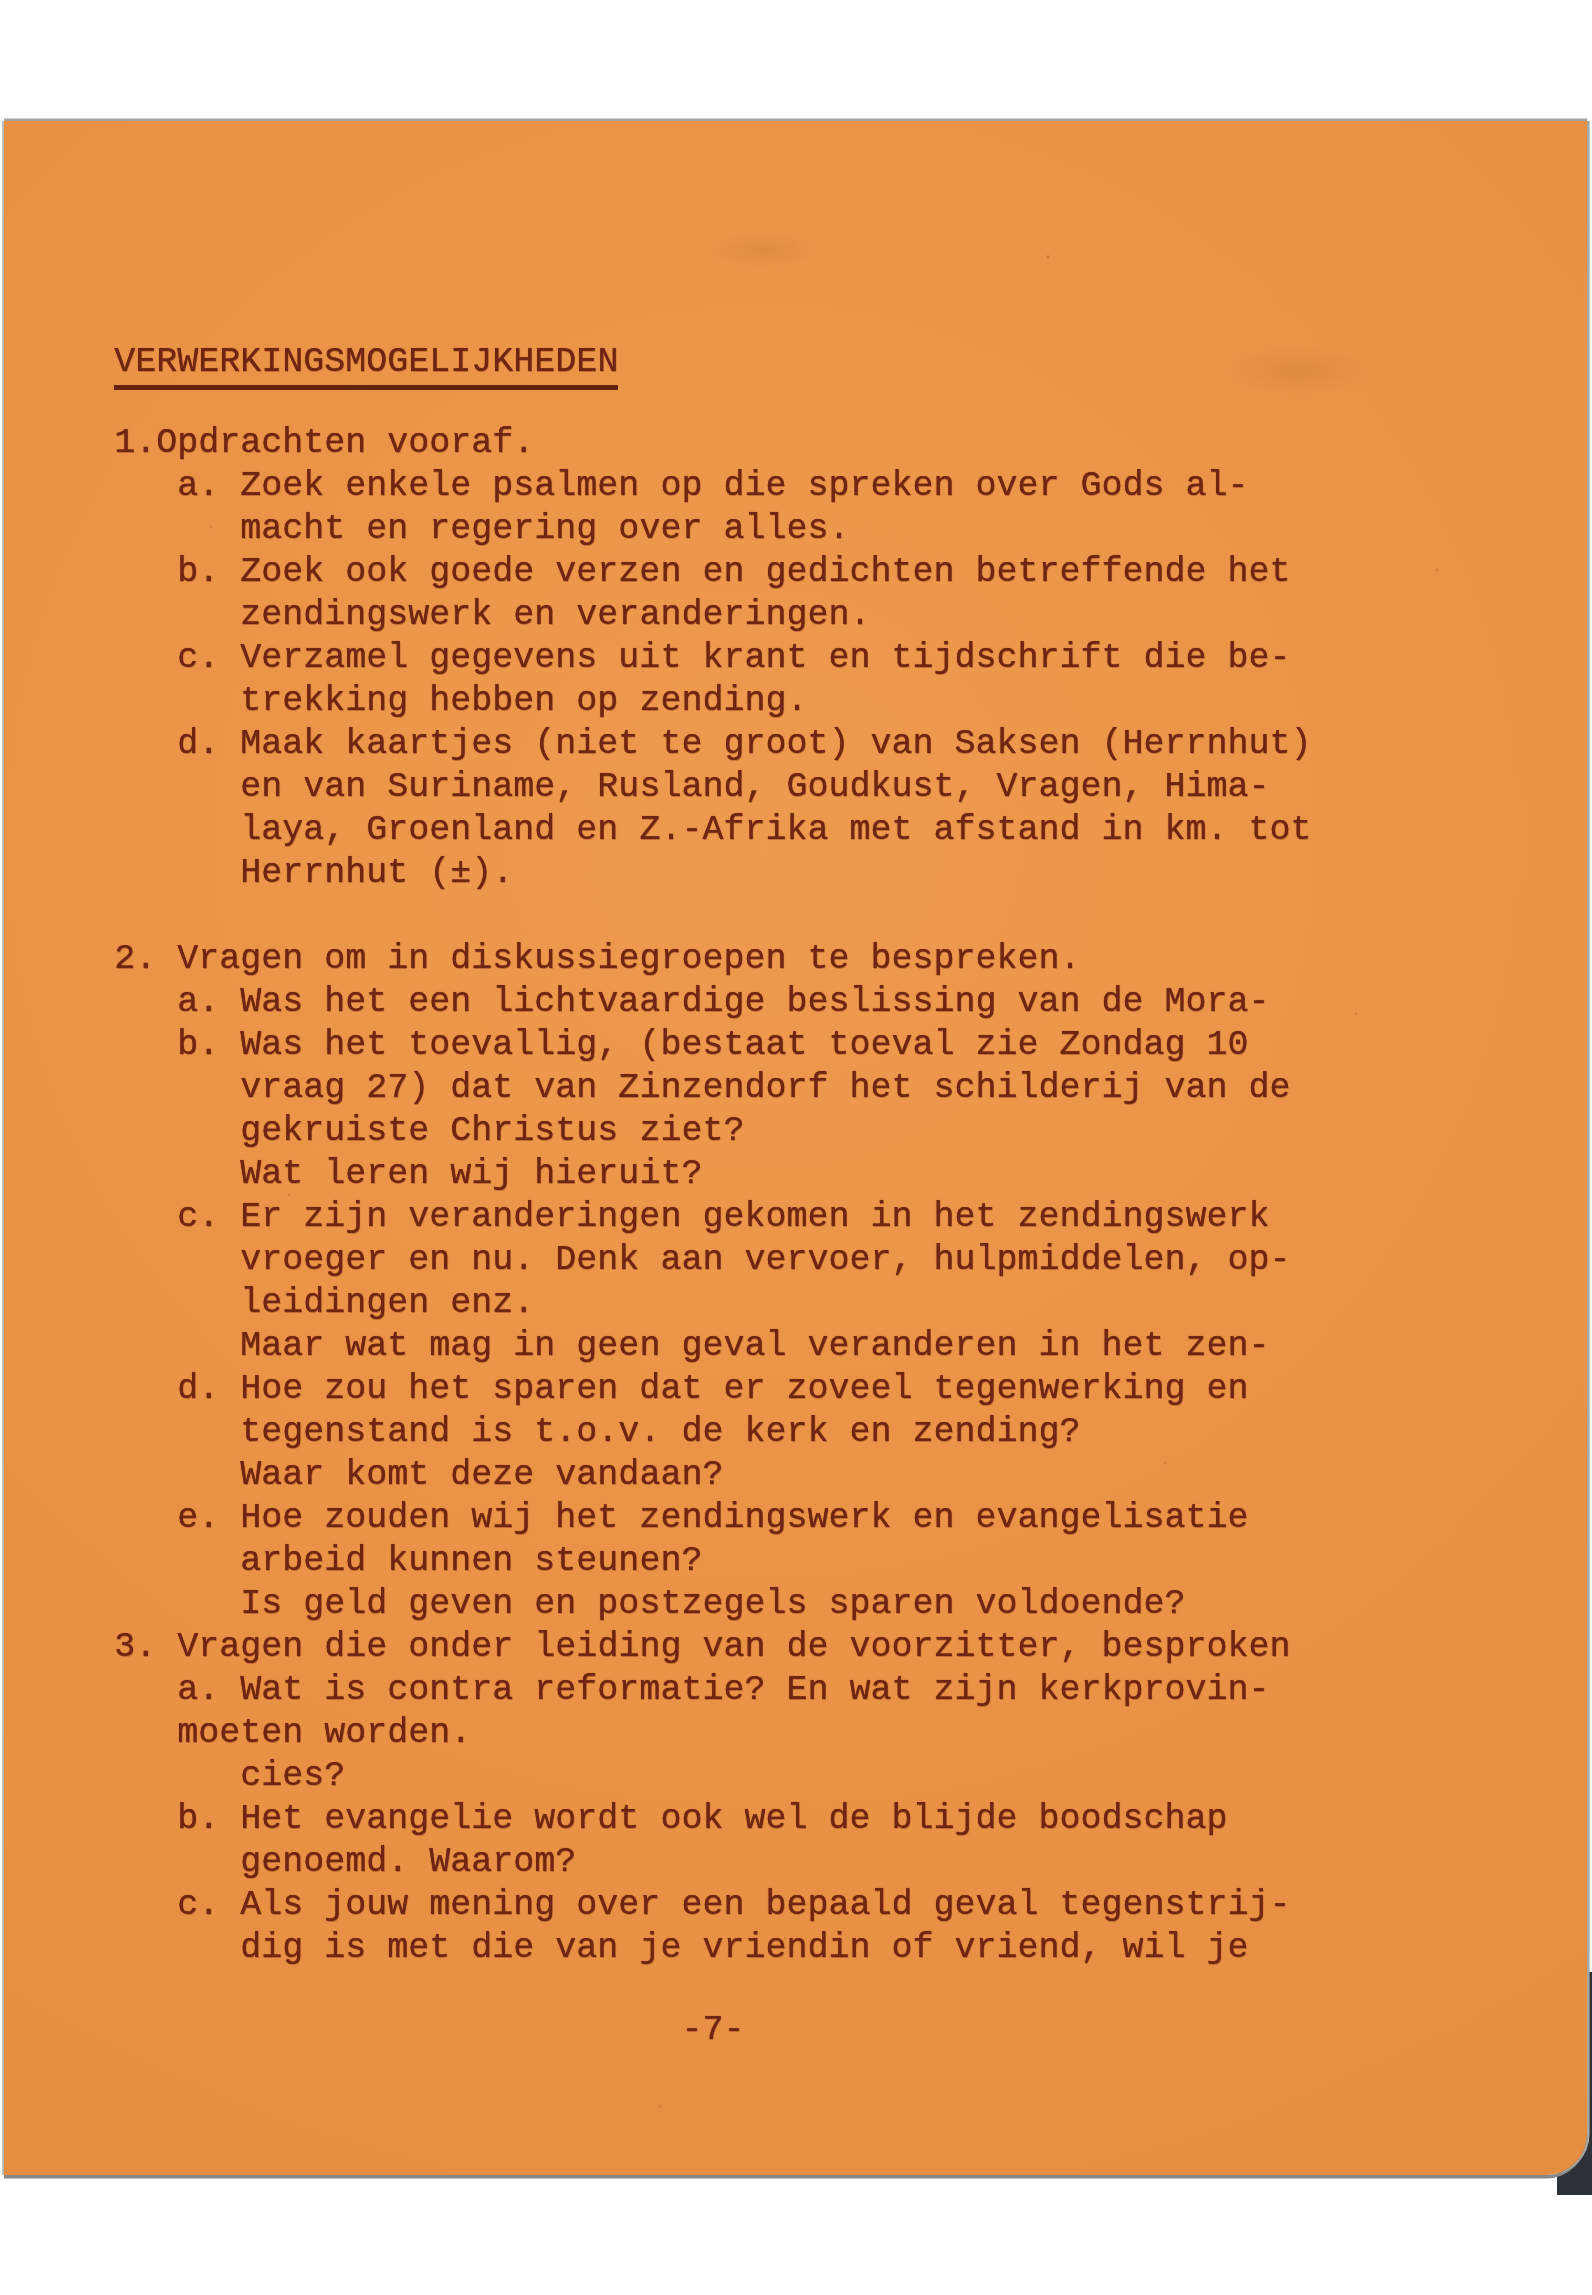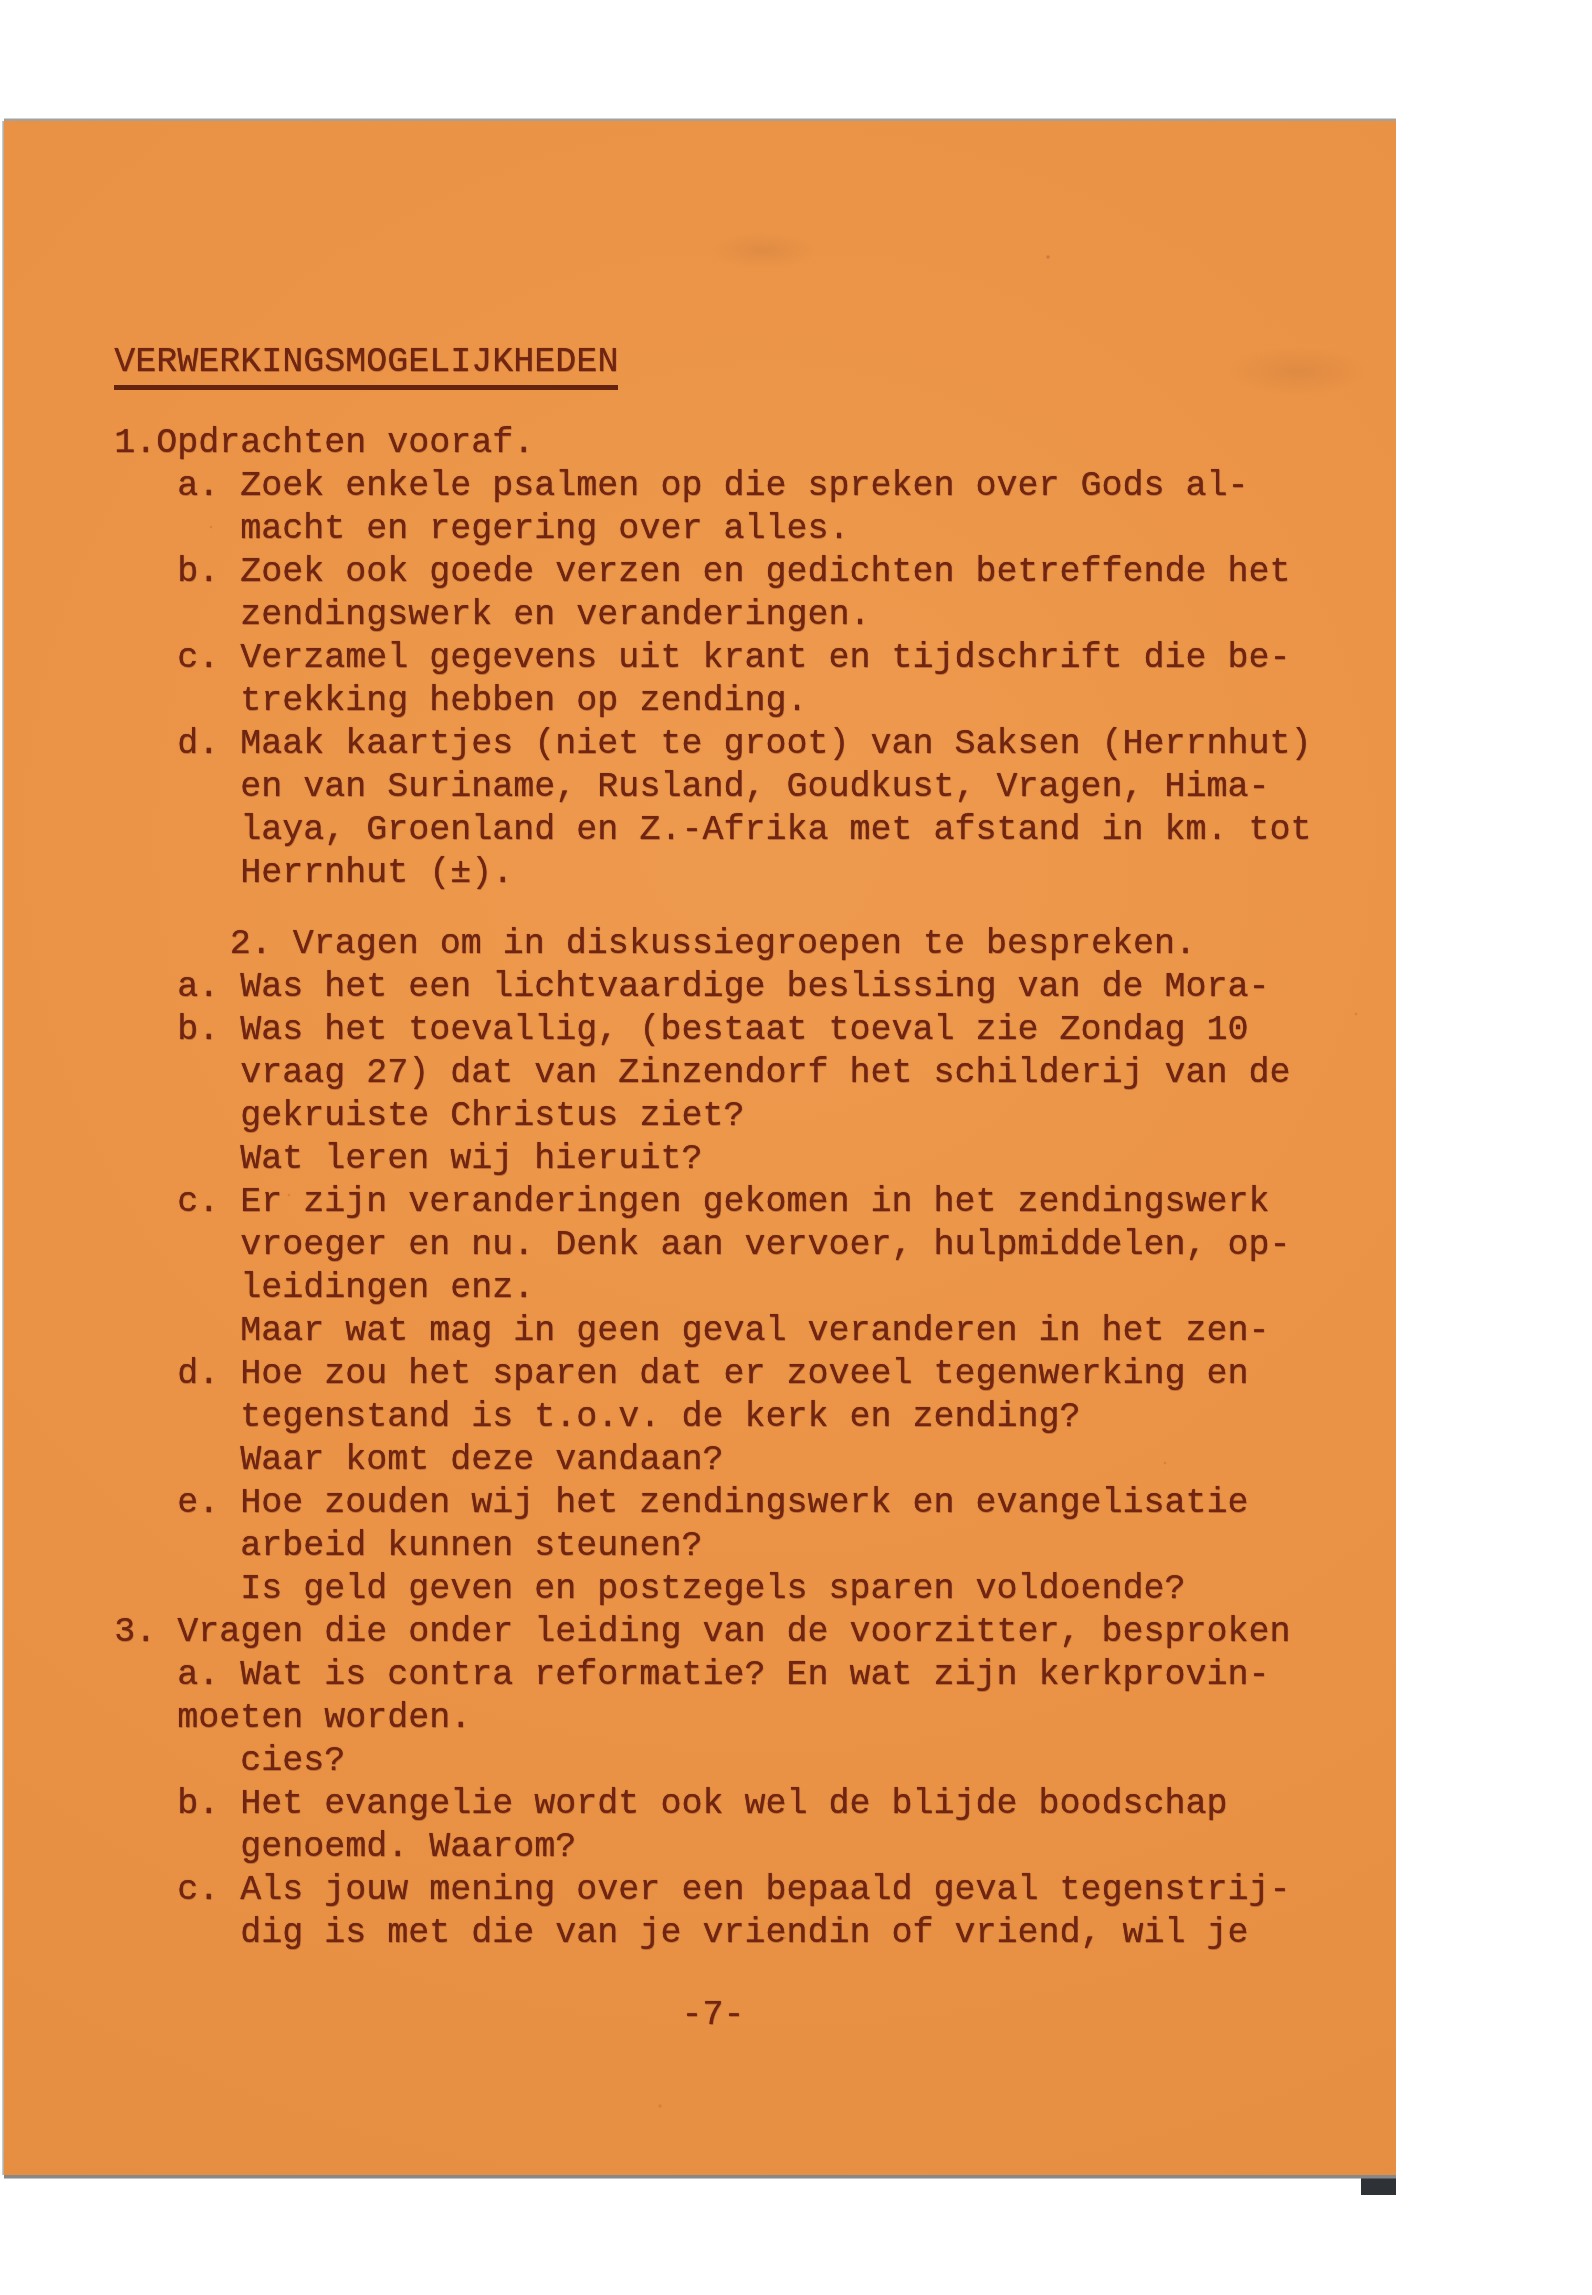"VERWERKINGSMOGELIJKHEDEN" .scan { width: 1396px -> 1592px }
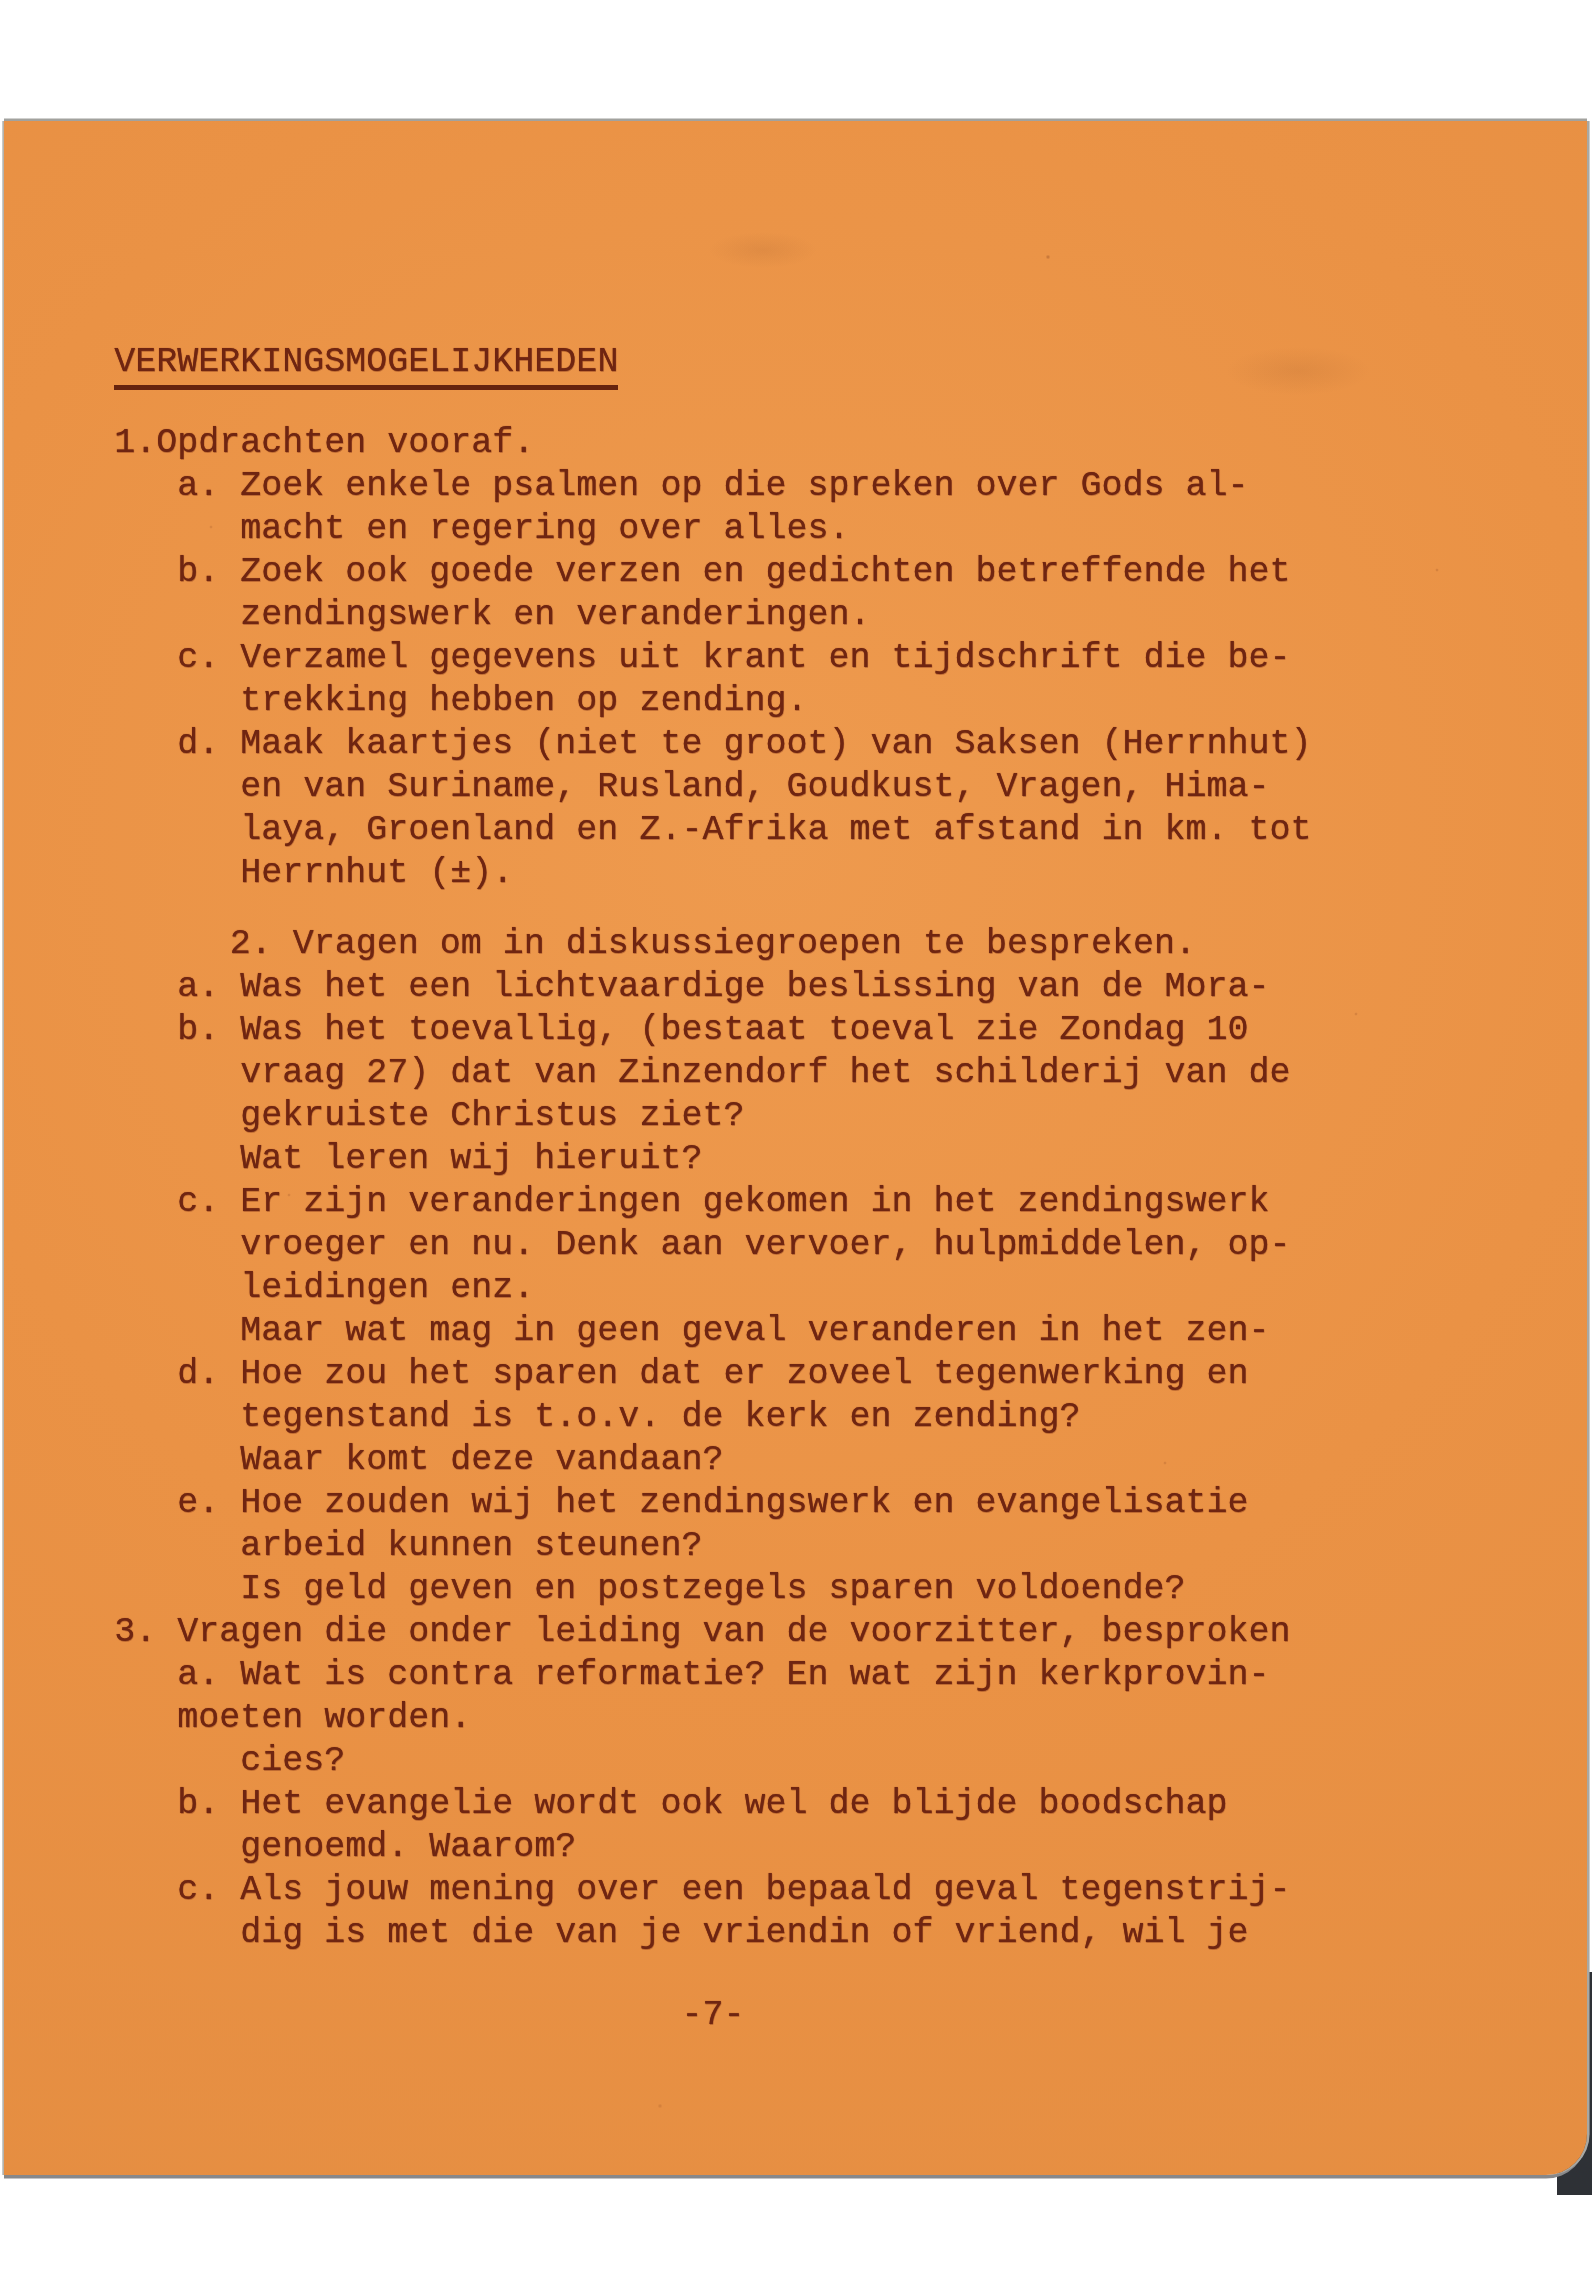"2. Vragen om in diskussiegroepen" .gap { margin-top: 28px -> 43px; text-align: center -> none }
